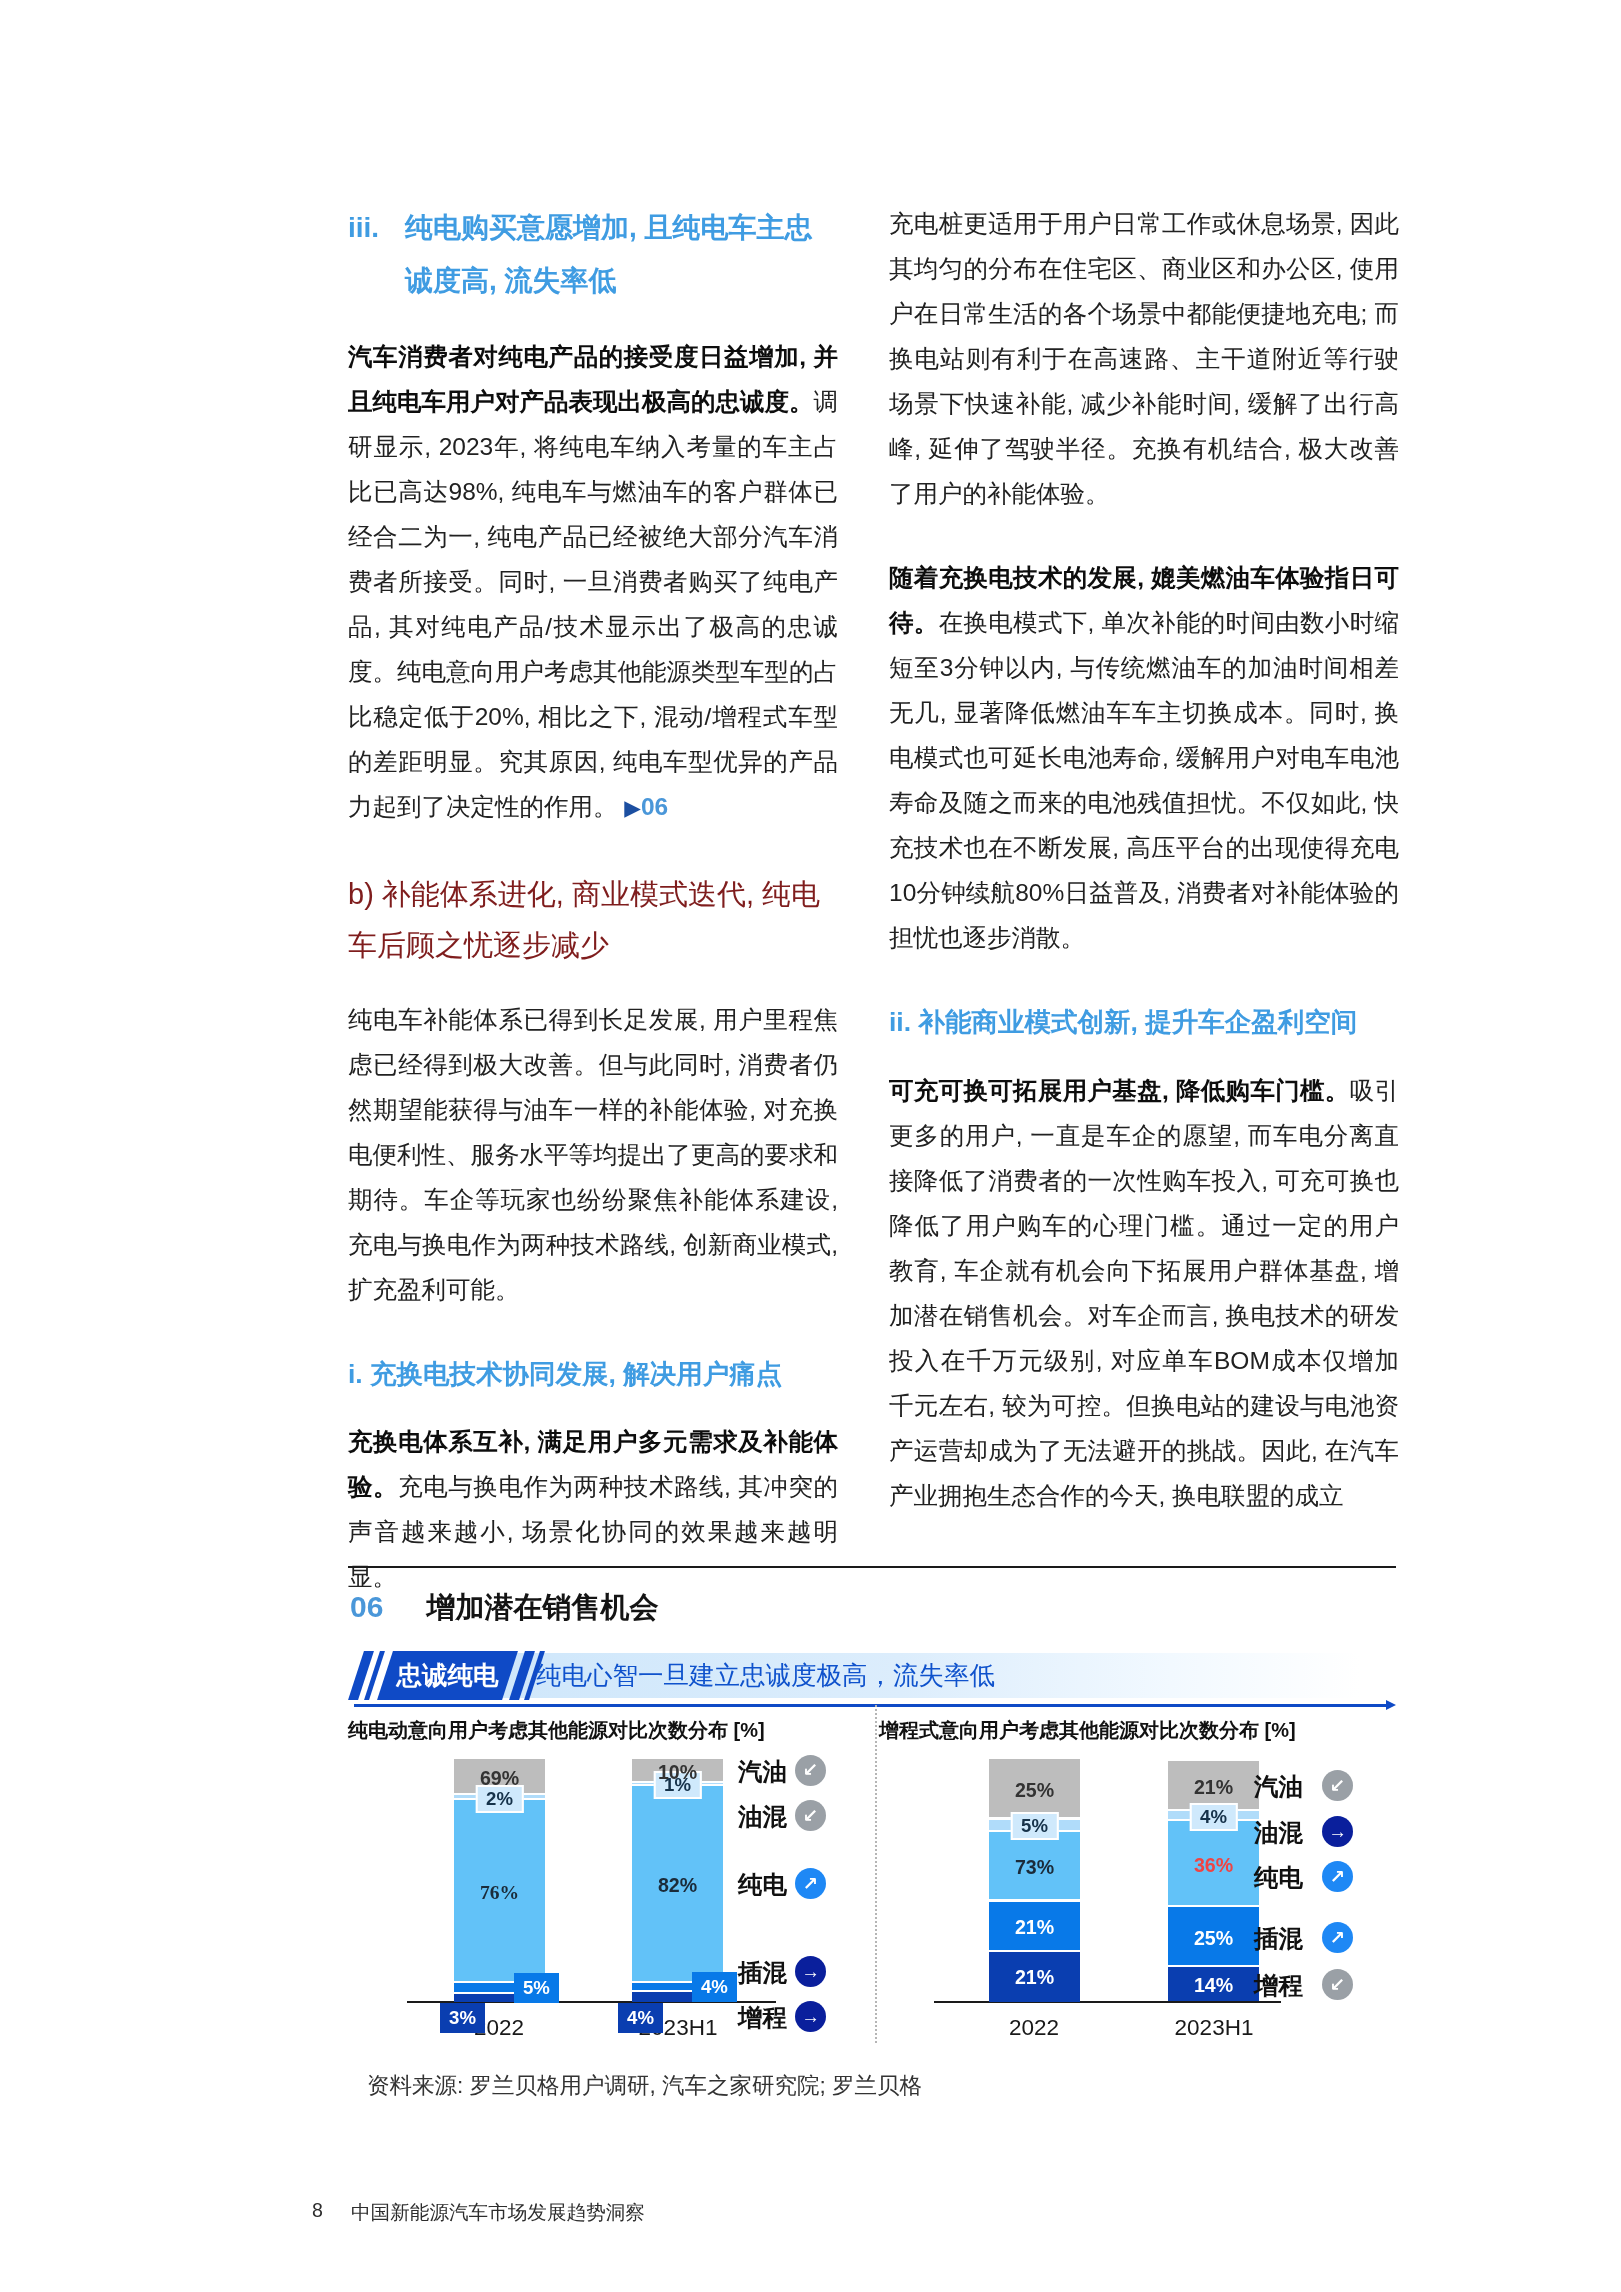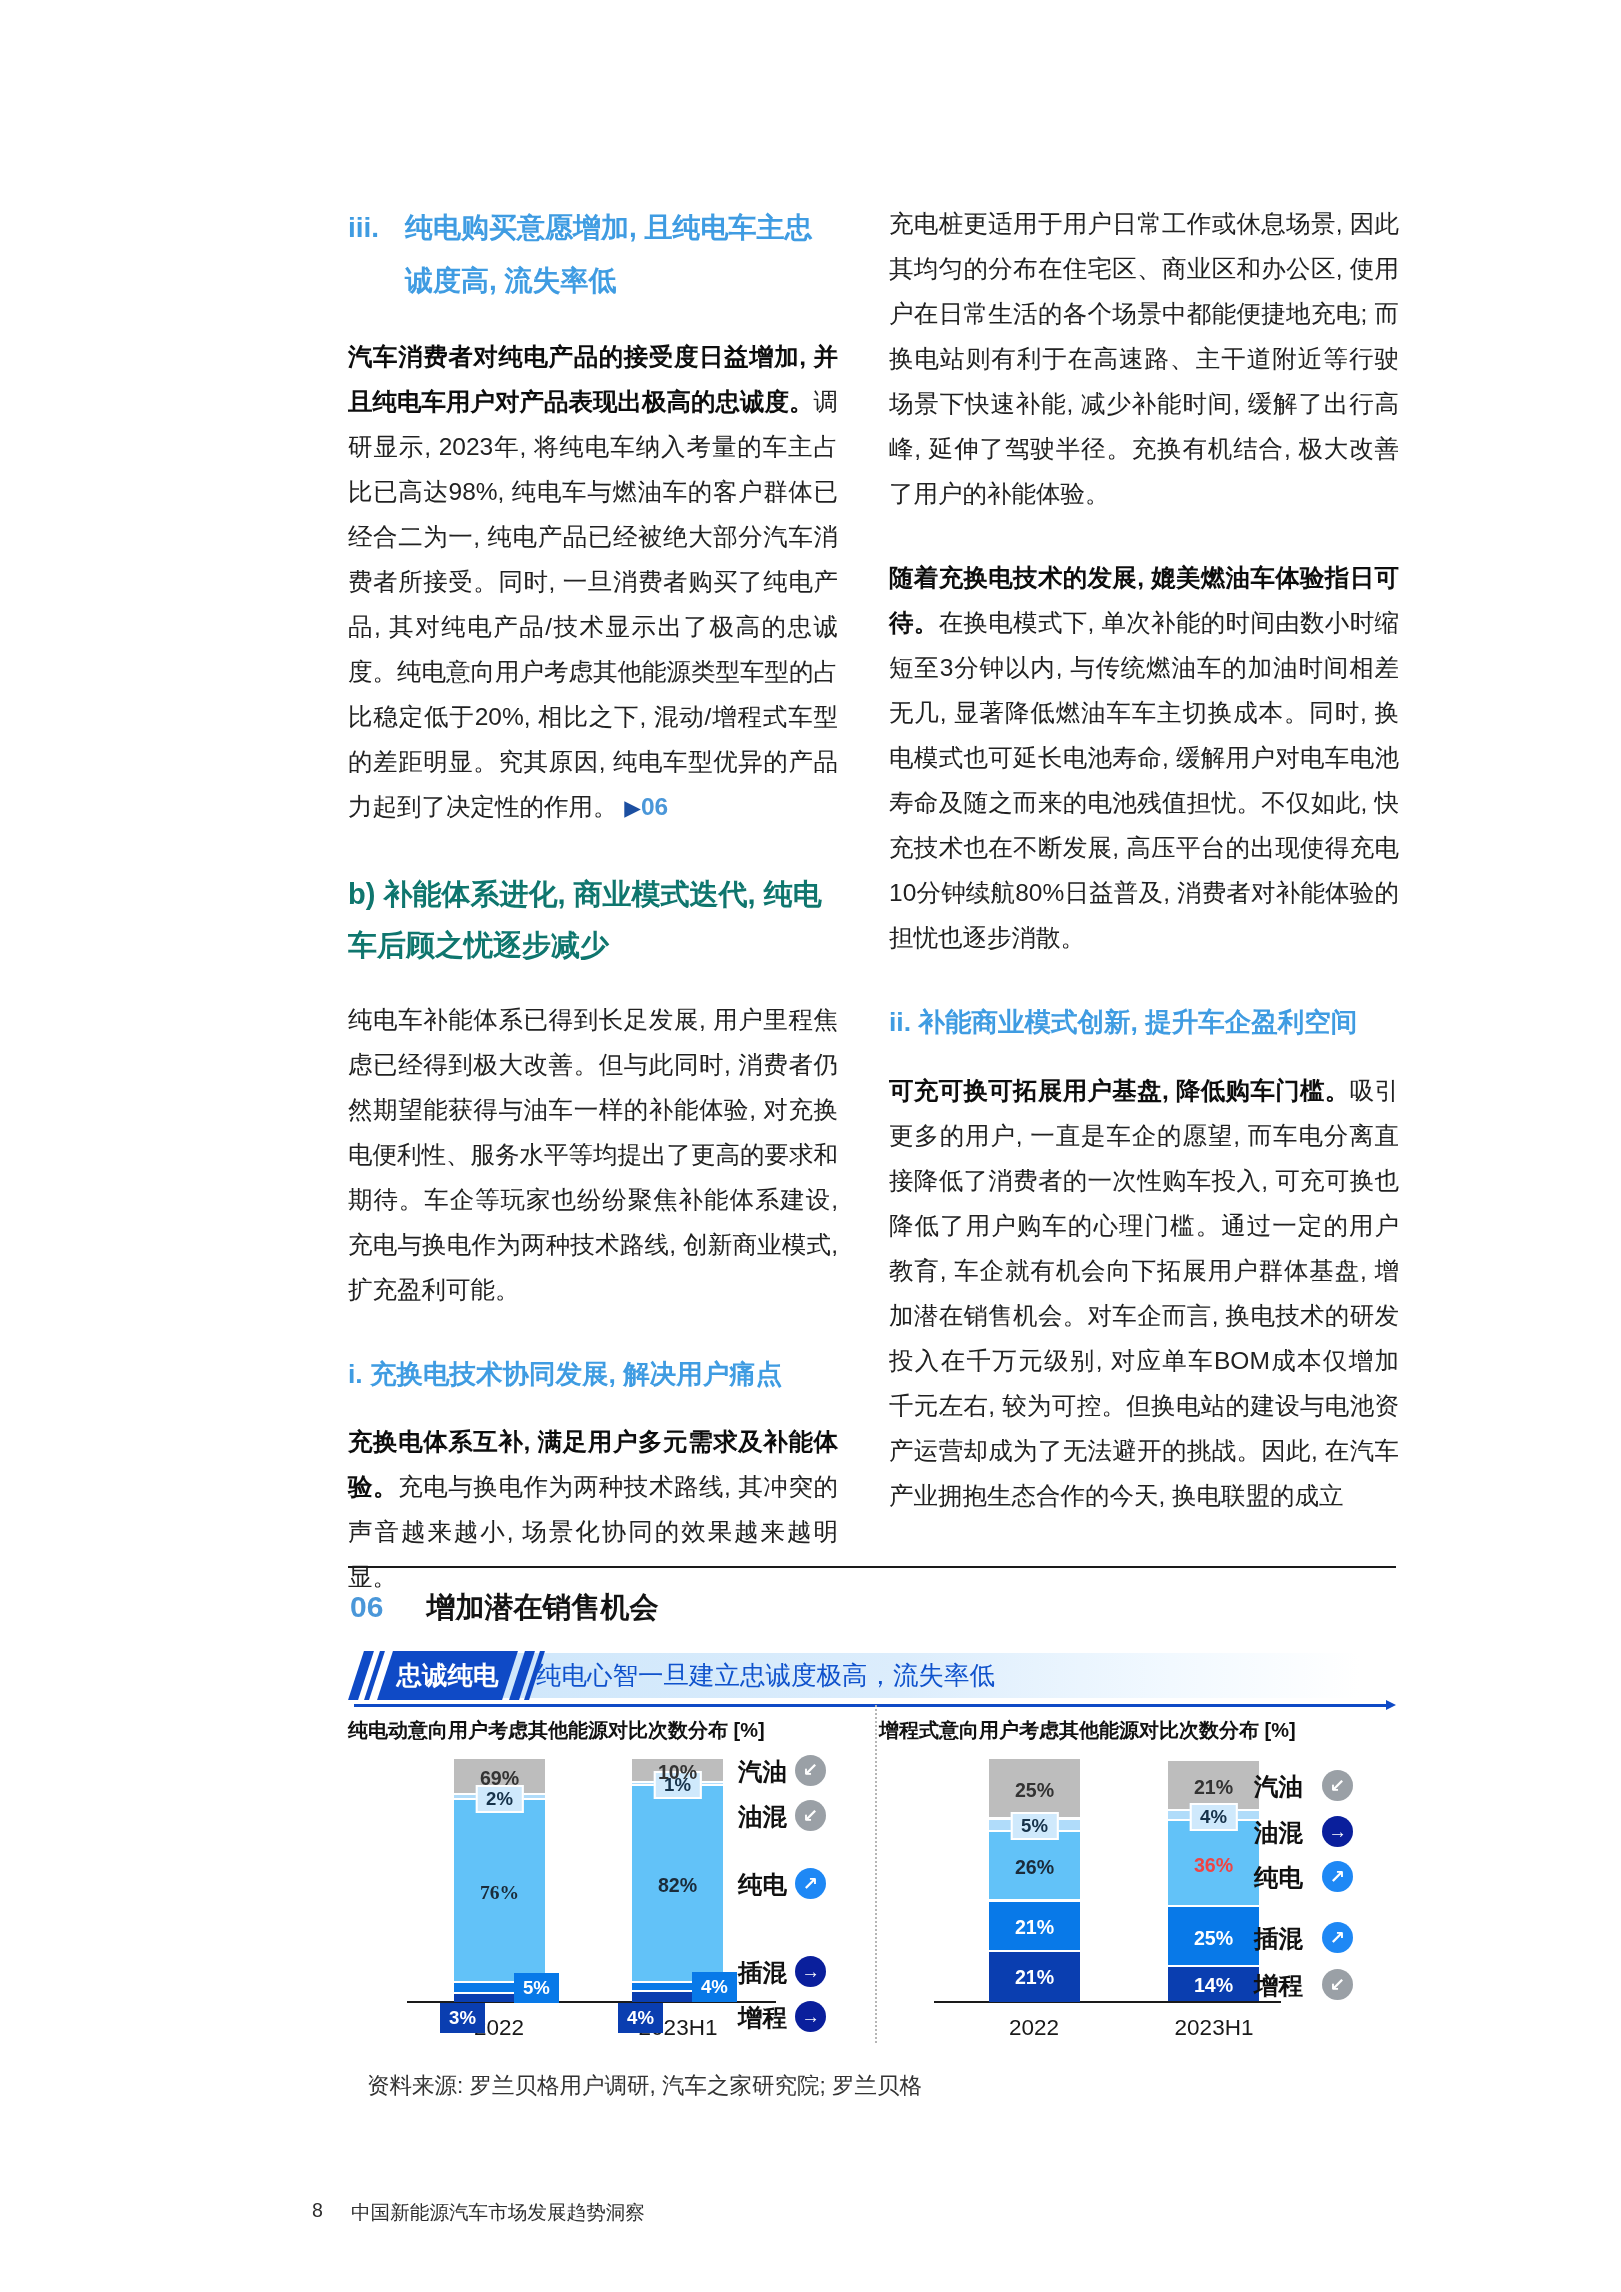"b) 补能体系进化, 商业模式迭代, 纯电车后顾之忧逐步减少" .h-dark { color: #0f766e -> #7f1d1d; font-weight: 700 -> 400 }
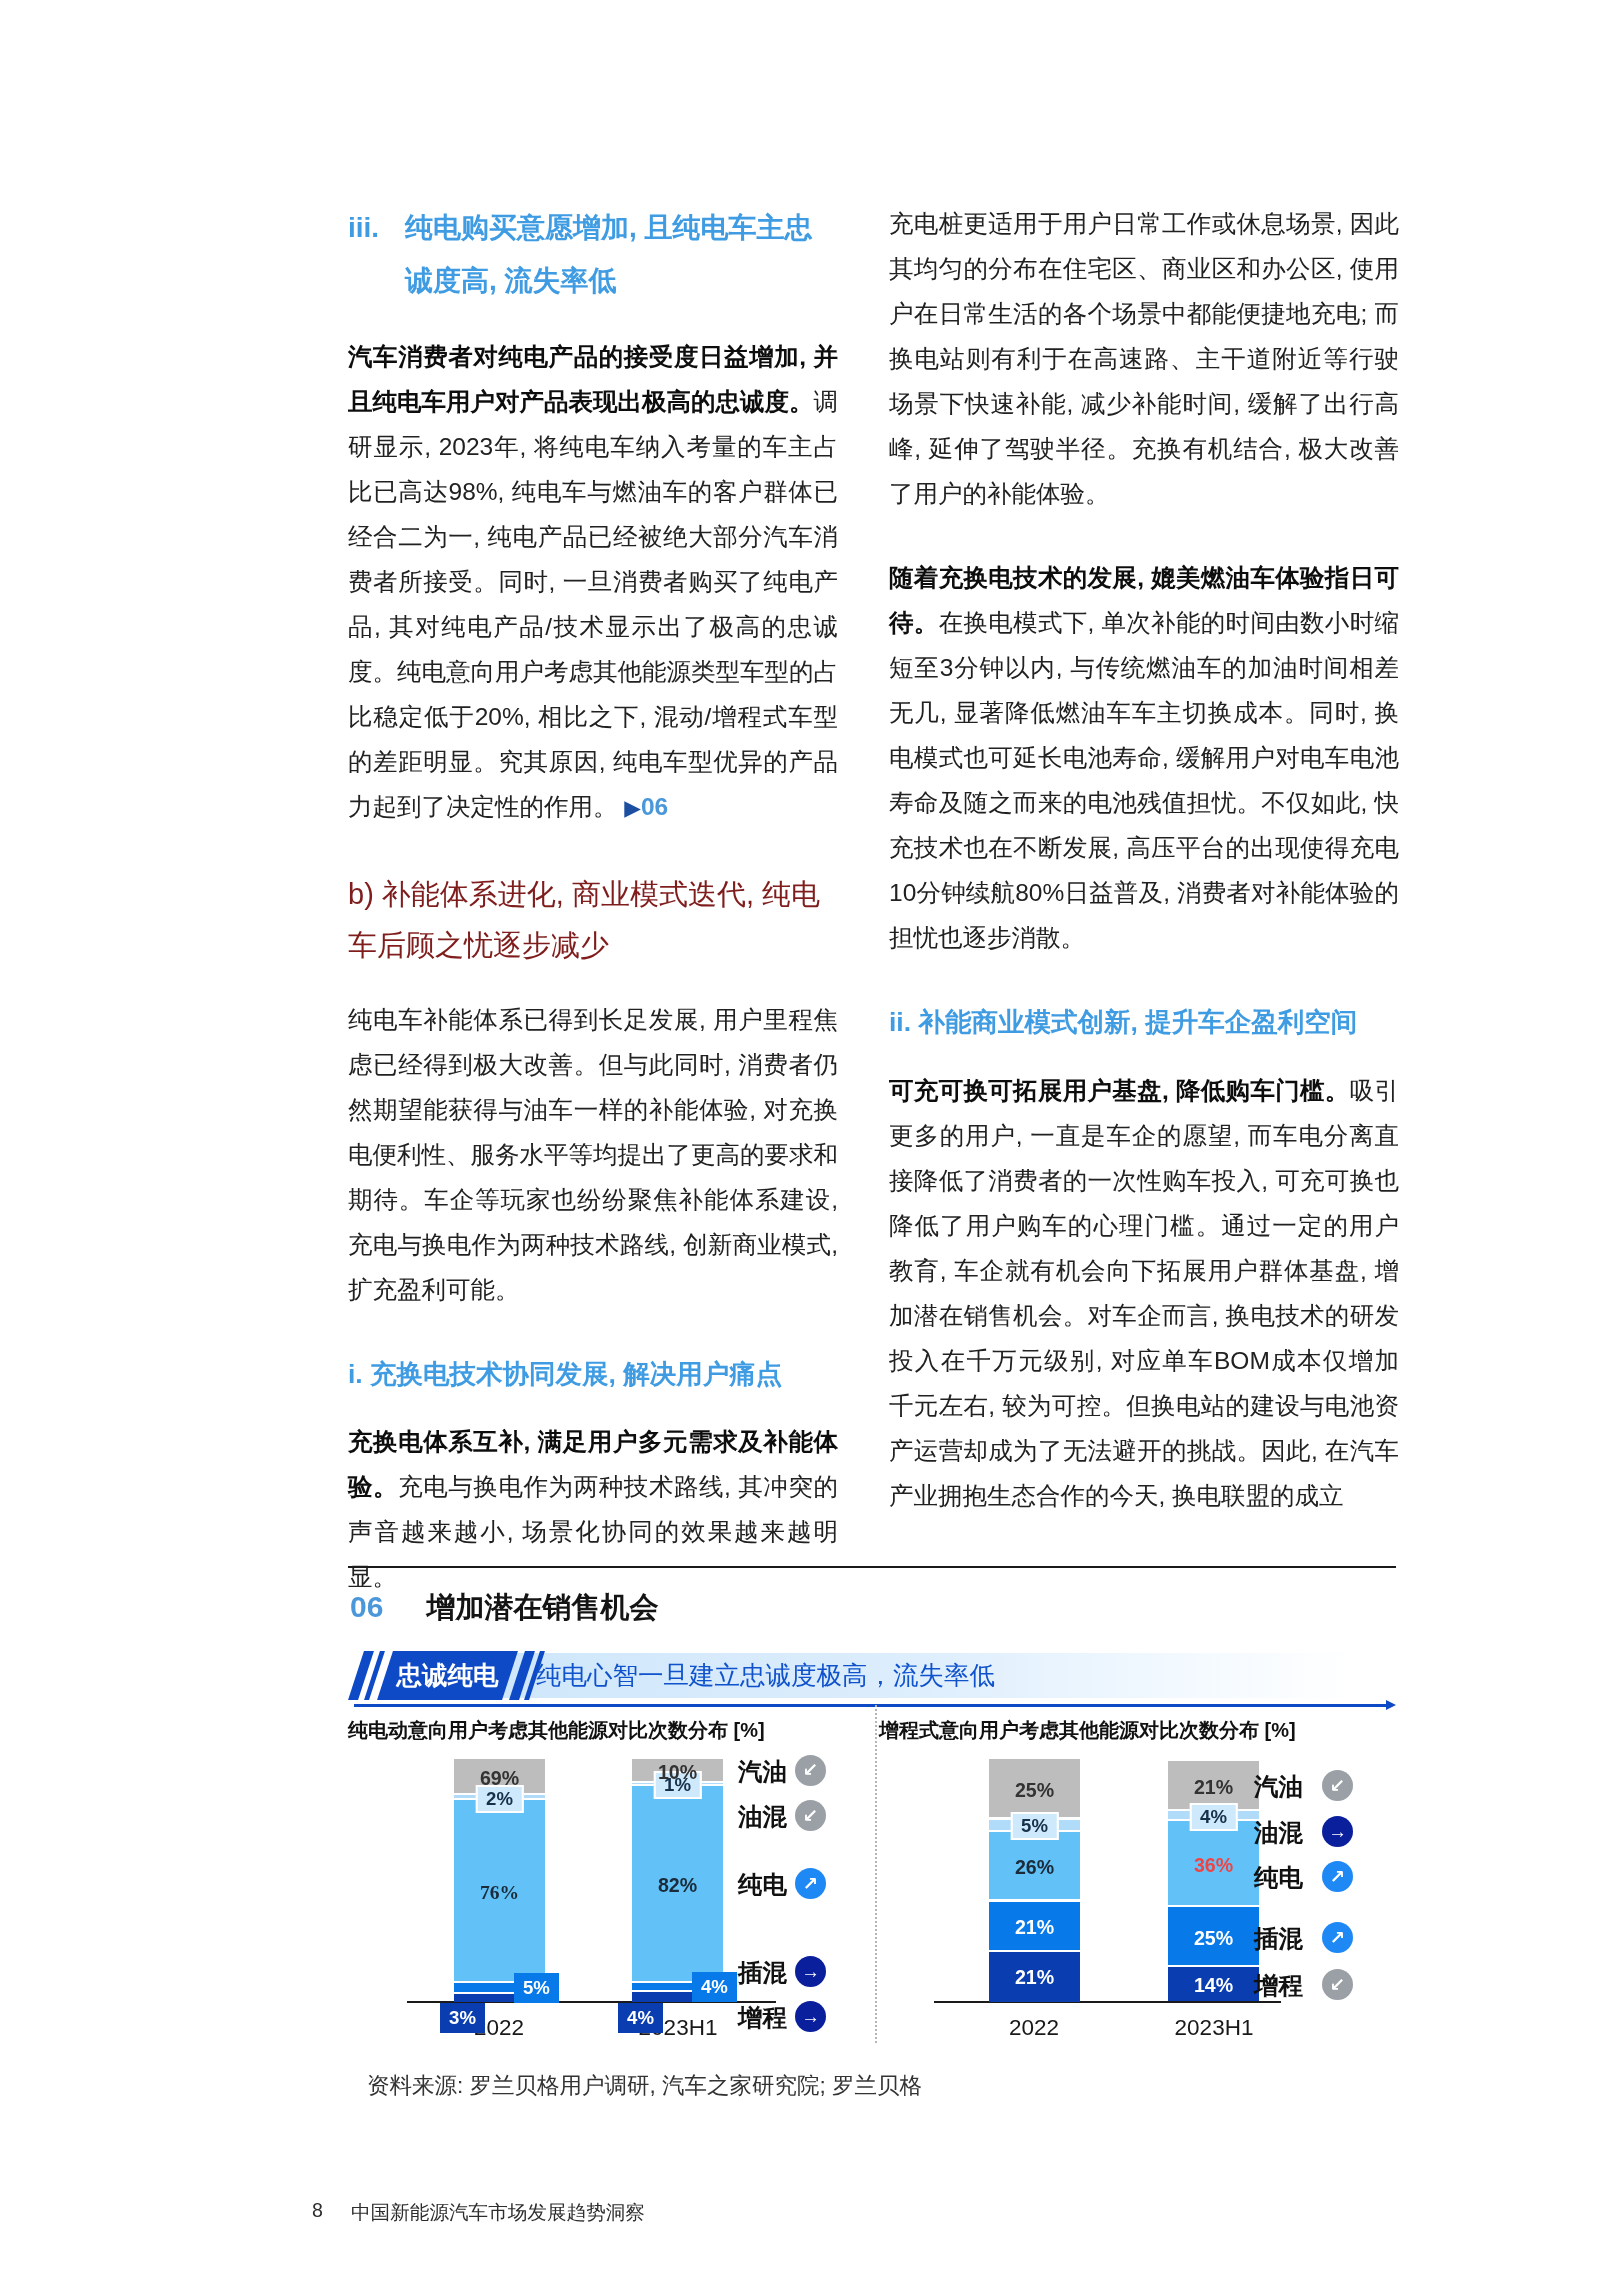"26%" span.lbl { text: 26% -> 73% }
